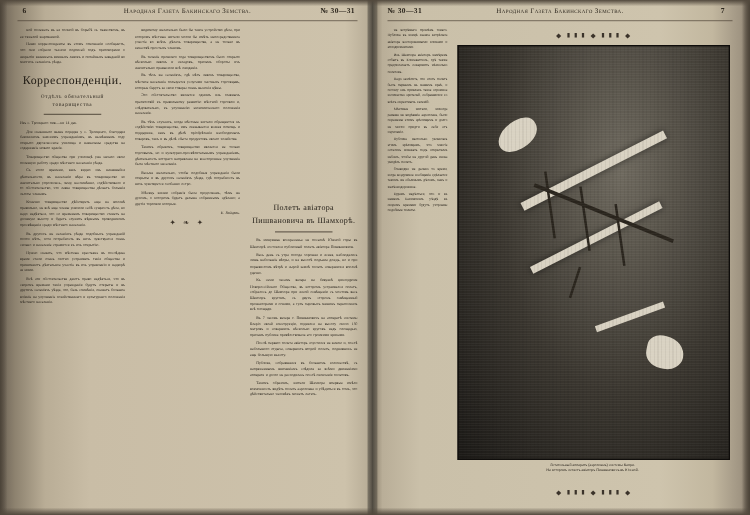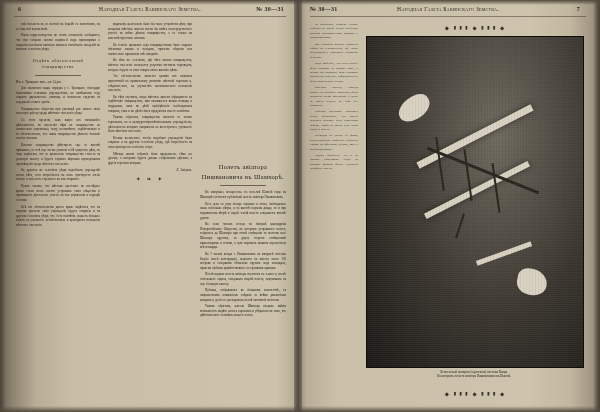"Корреспонденціи." div.h1 { html: none -> <div>Корреспонденціи.</div> }
